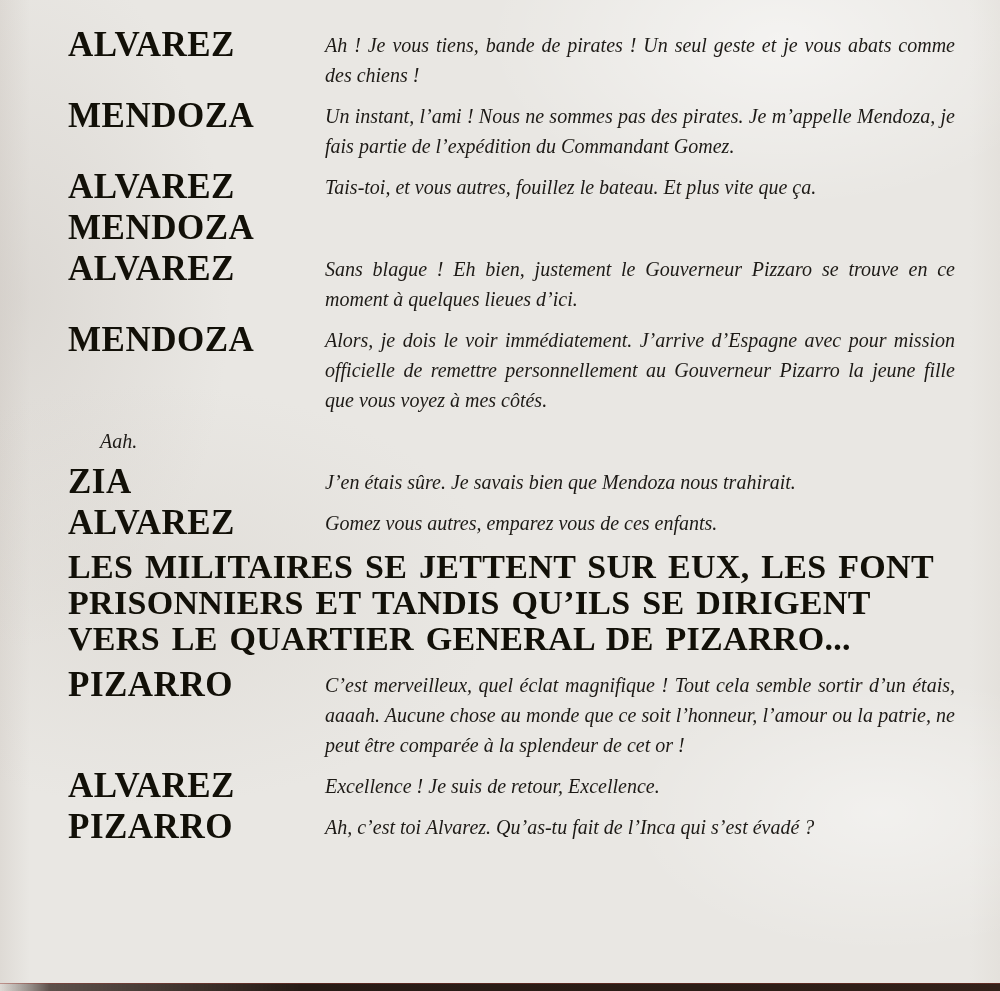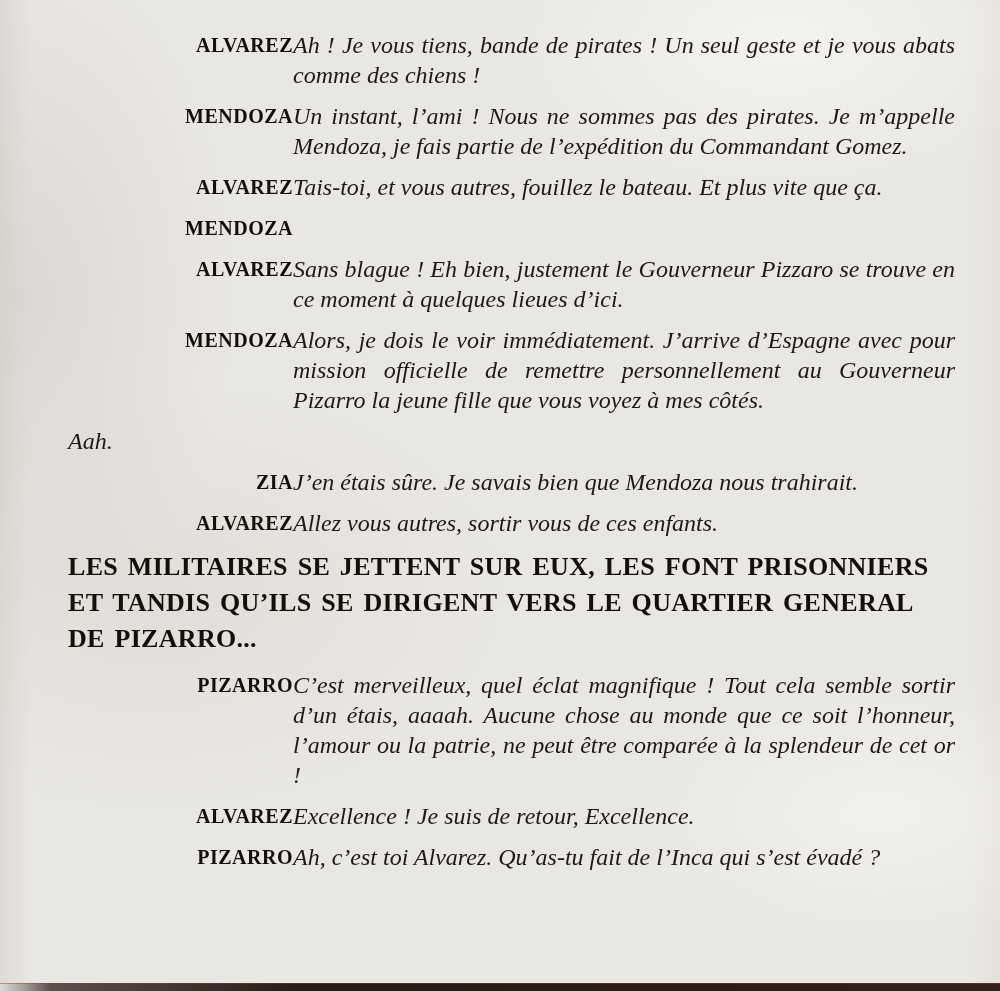"ALVAREZ" .speaker { font-size: 20px -> 35px; text-align: right -> none }
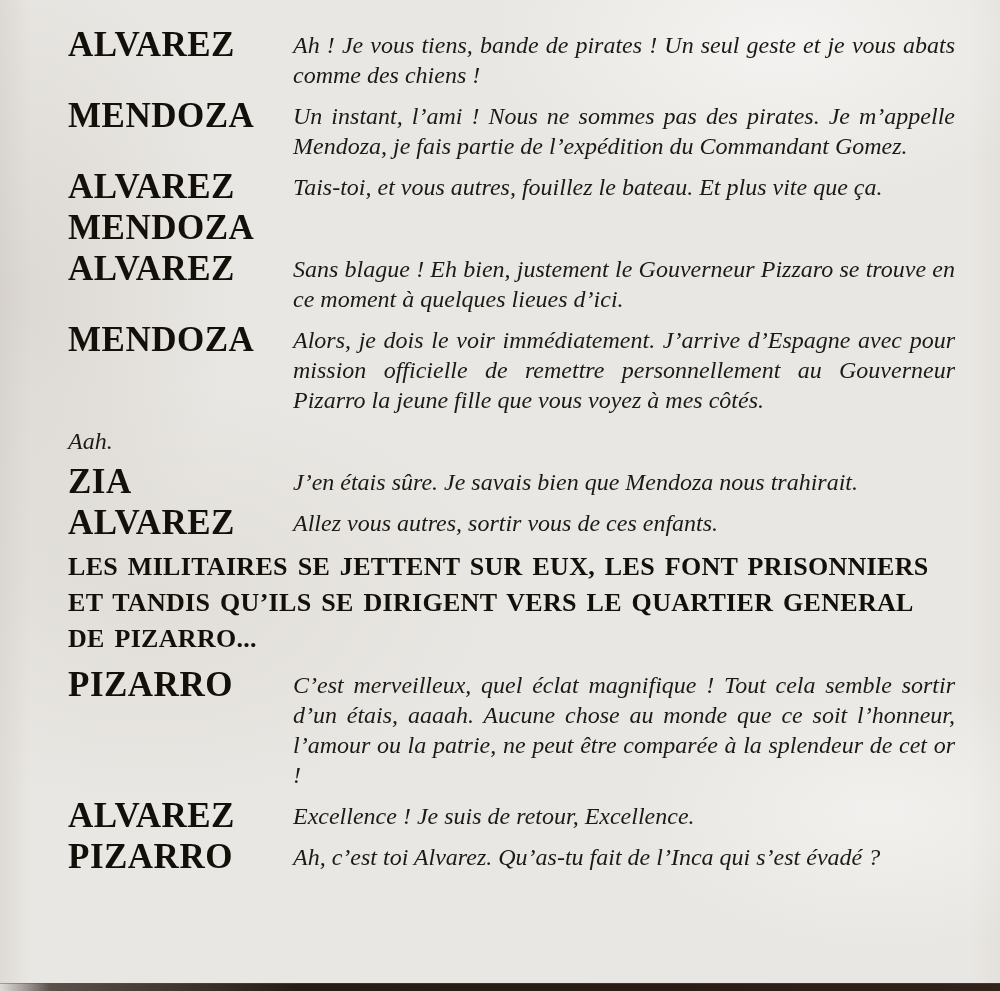"Ah ! Je vous tiens," .text { font-size: 24px -> 20px; margin-left: none -> 32px }
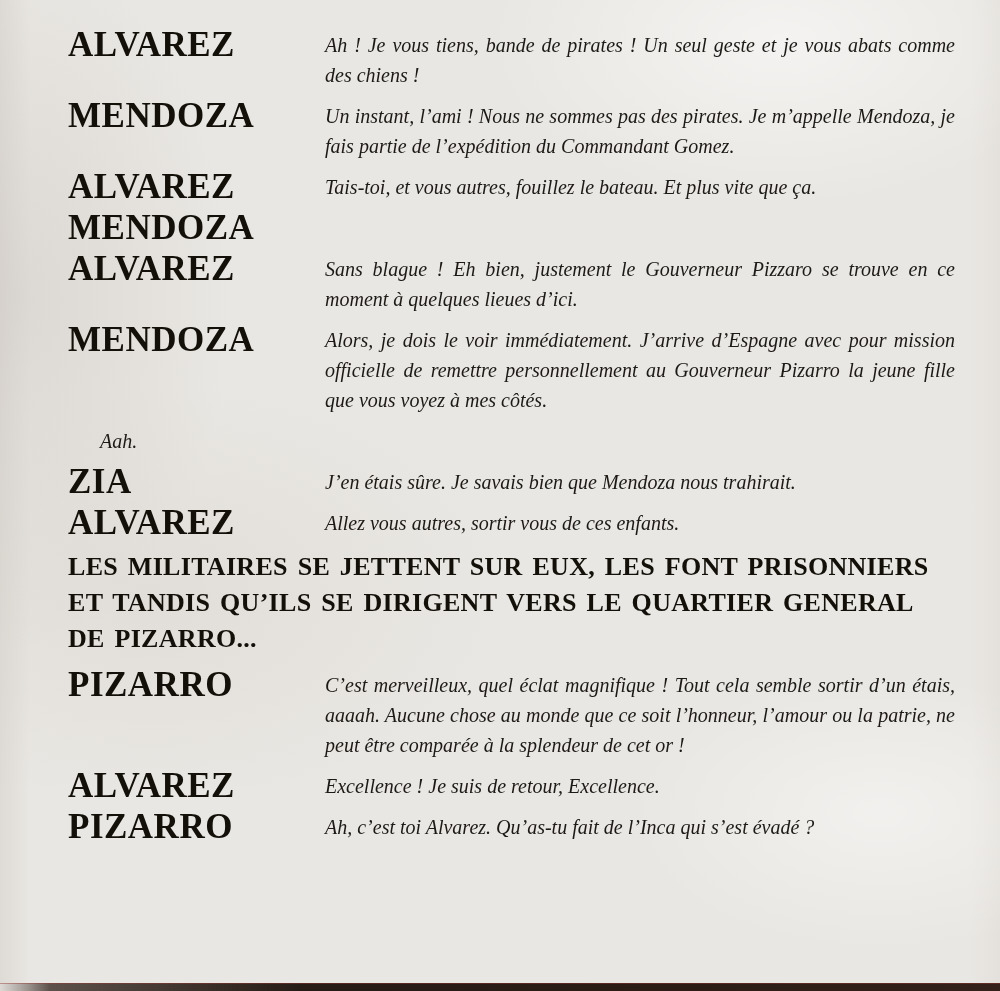"Allez vous autres, sortir vous" div.text { text: Allez vous autres, sortir -> Gomez vous autres, emparez }
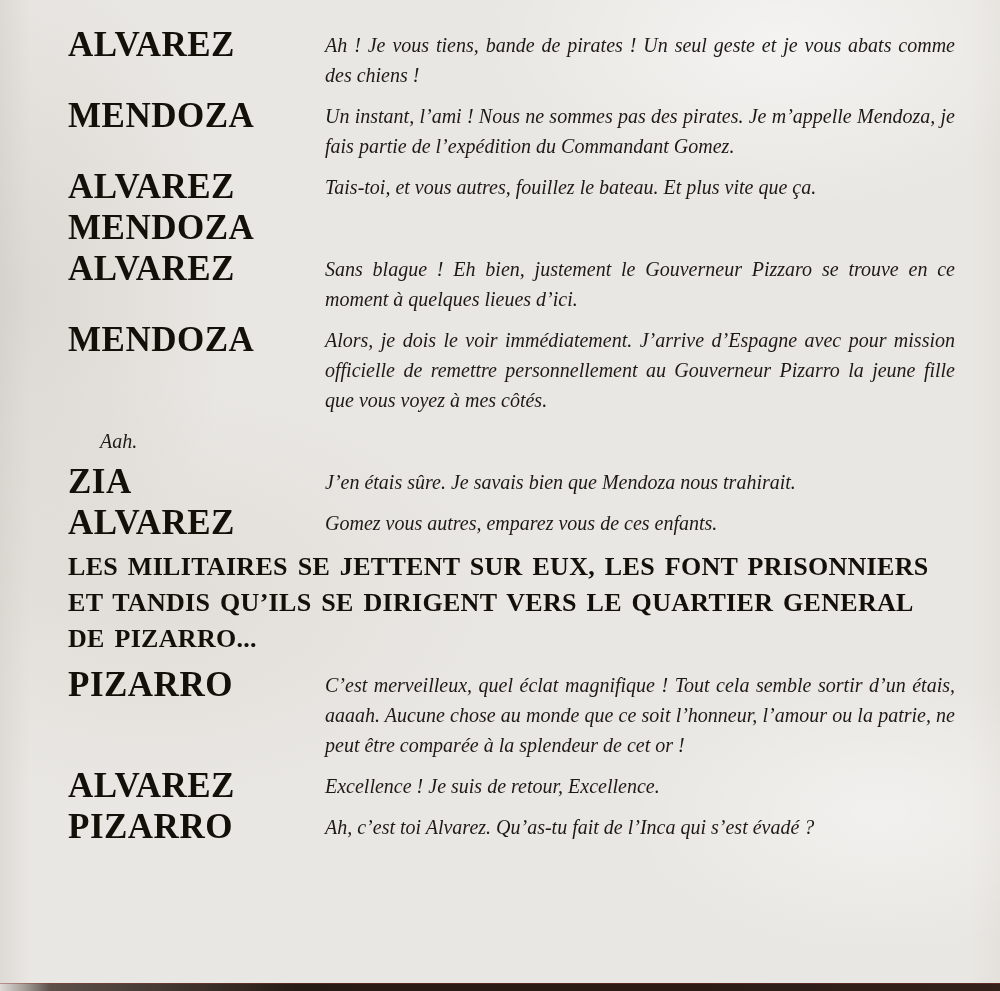"LES MILITAIRES SE JETTENT SUR" .direction { font-size: 26px -> 34px }
